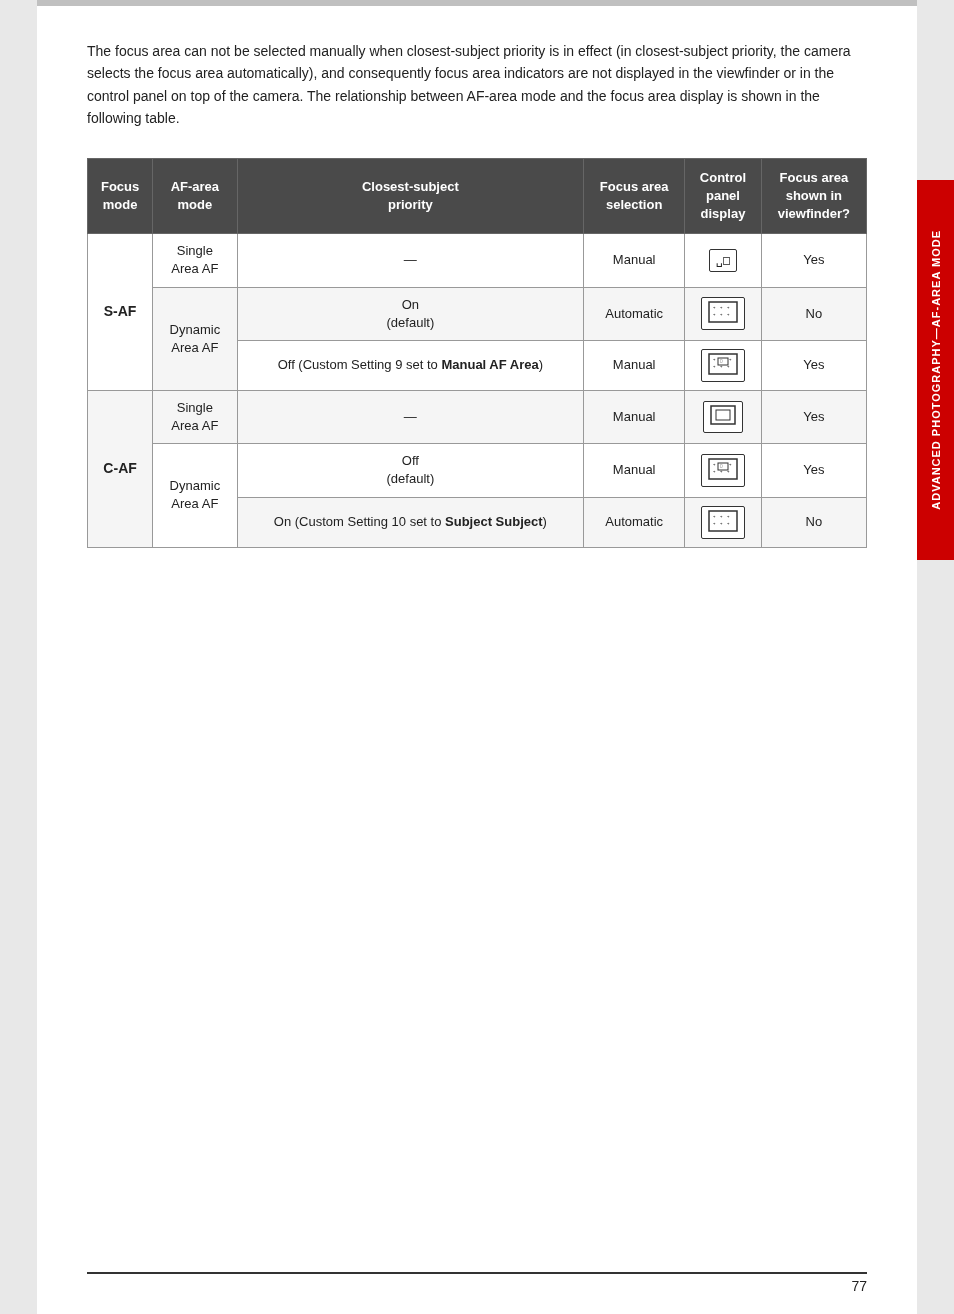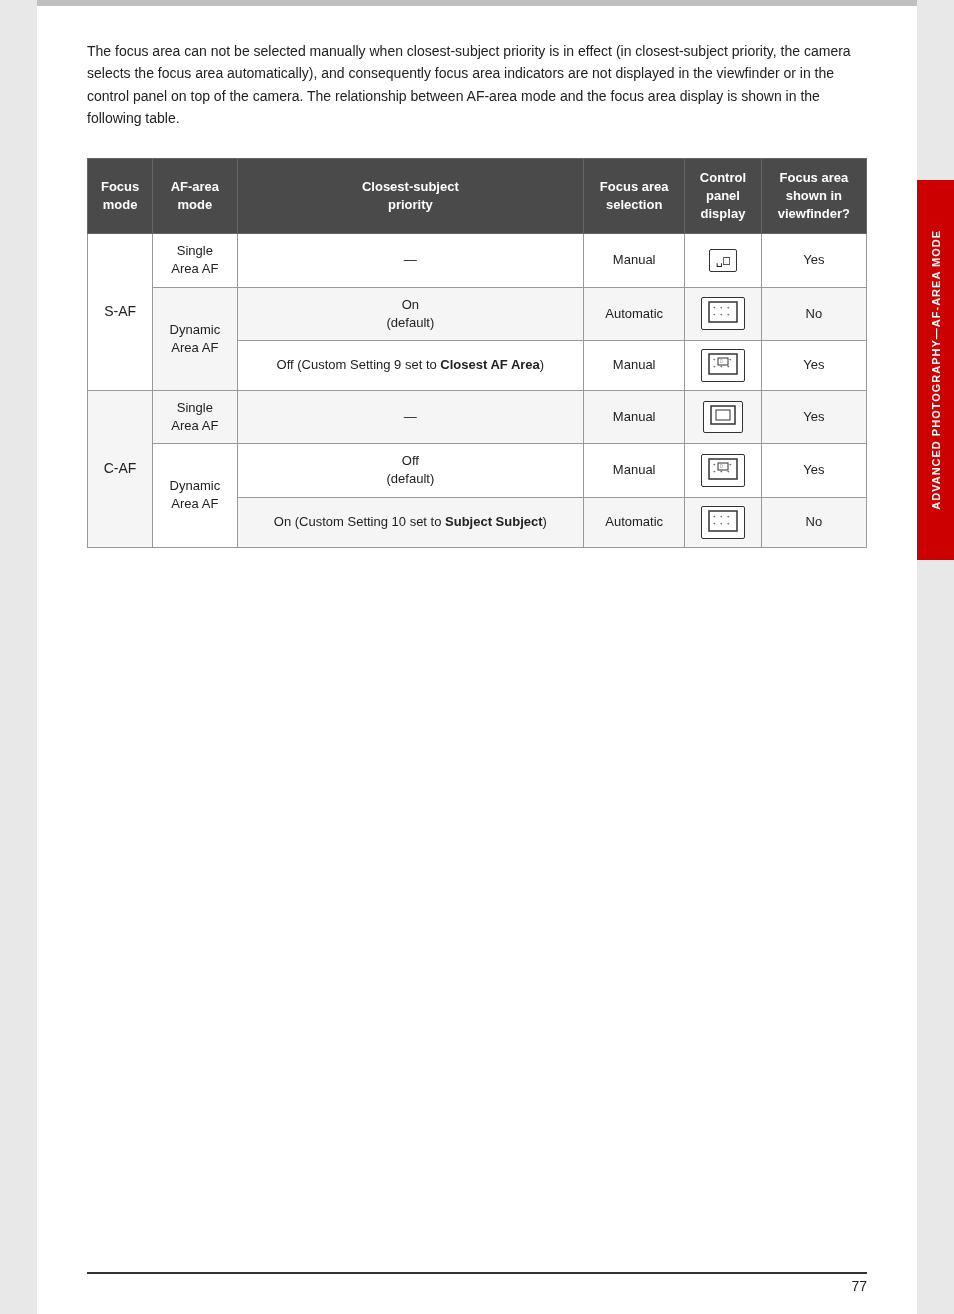"S-AF" .focus-mode-cell { font-weight: normal -> bold }
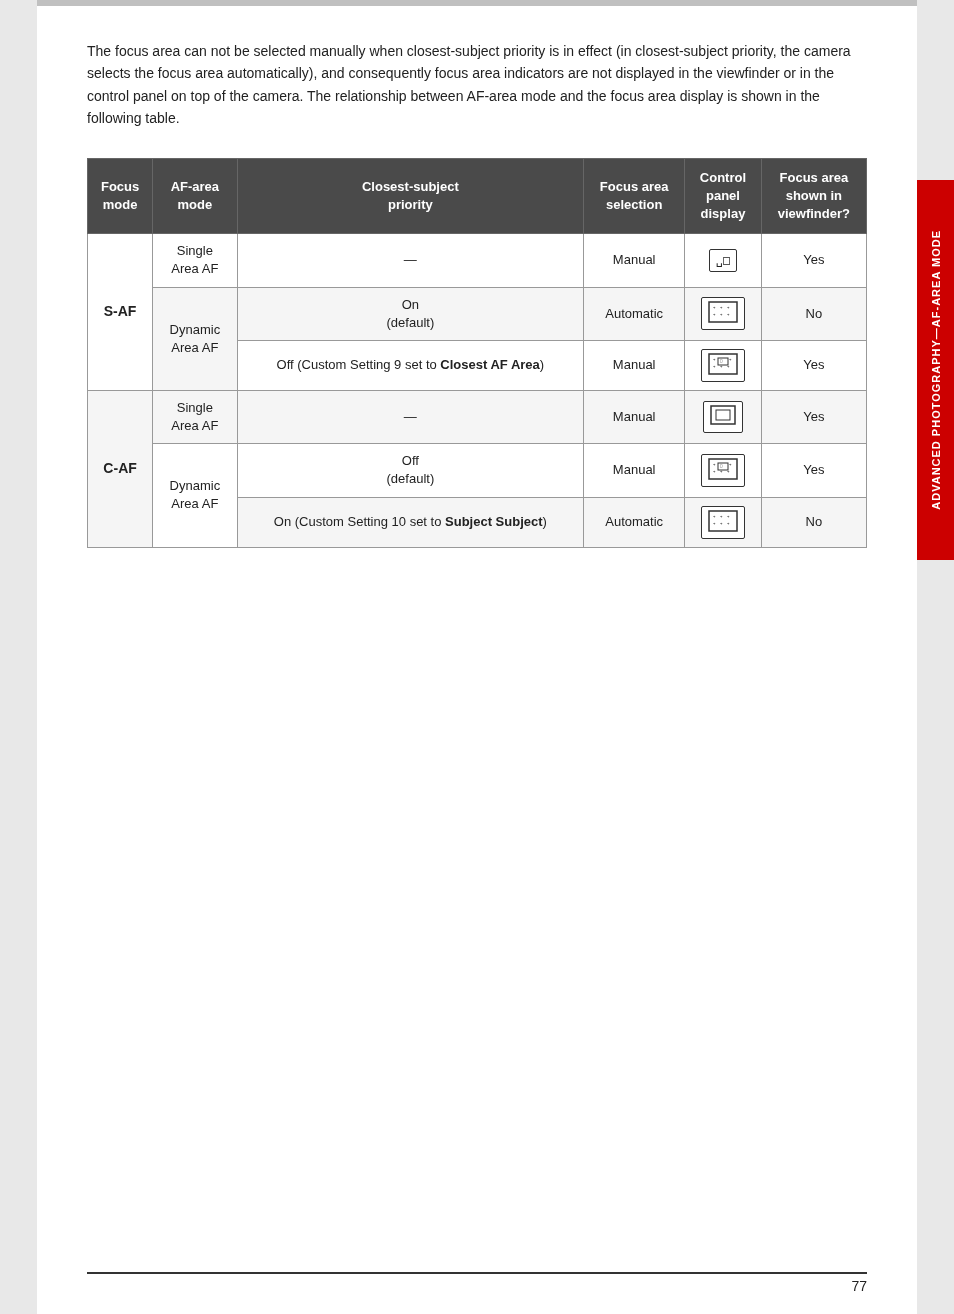"Closest AF Area" strong { text: Closest -> Manual }
